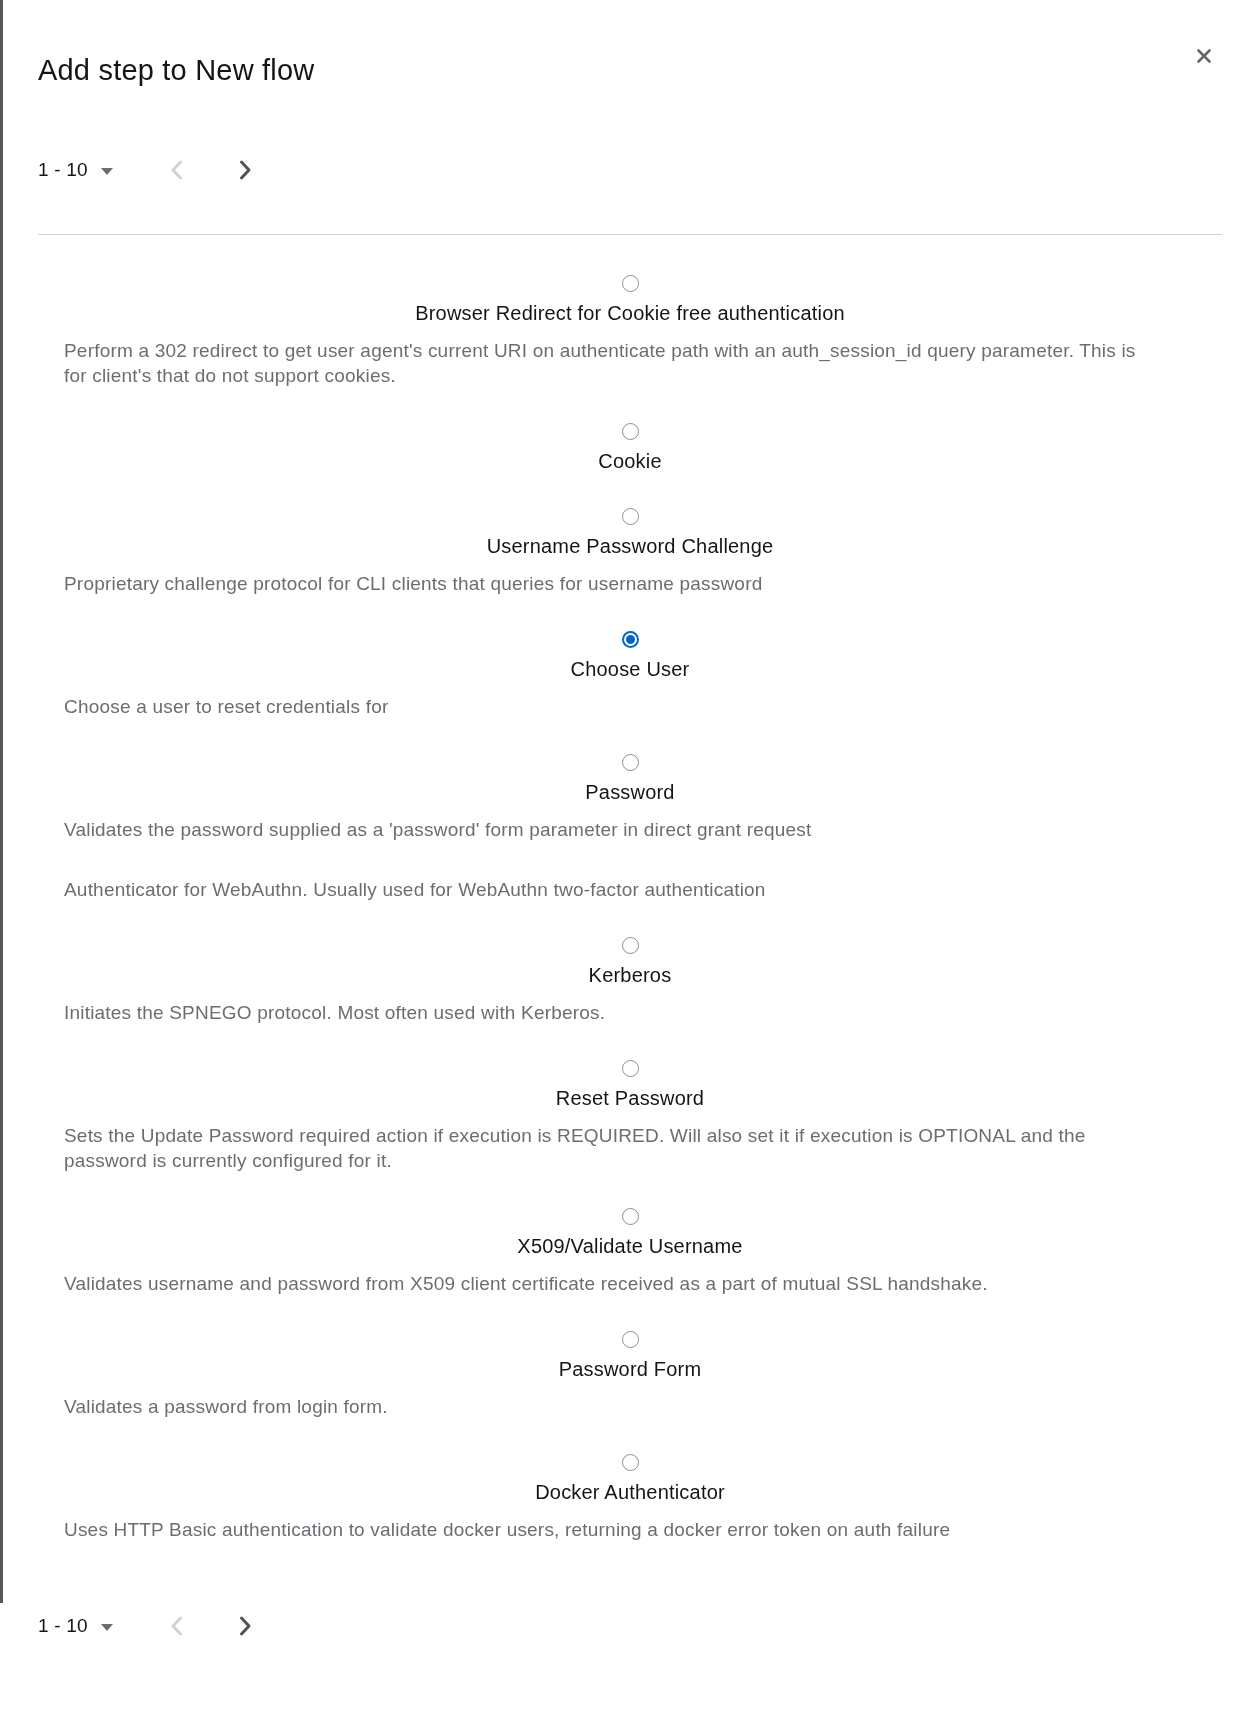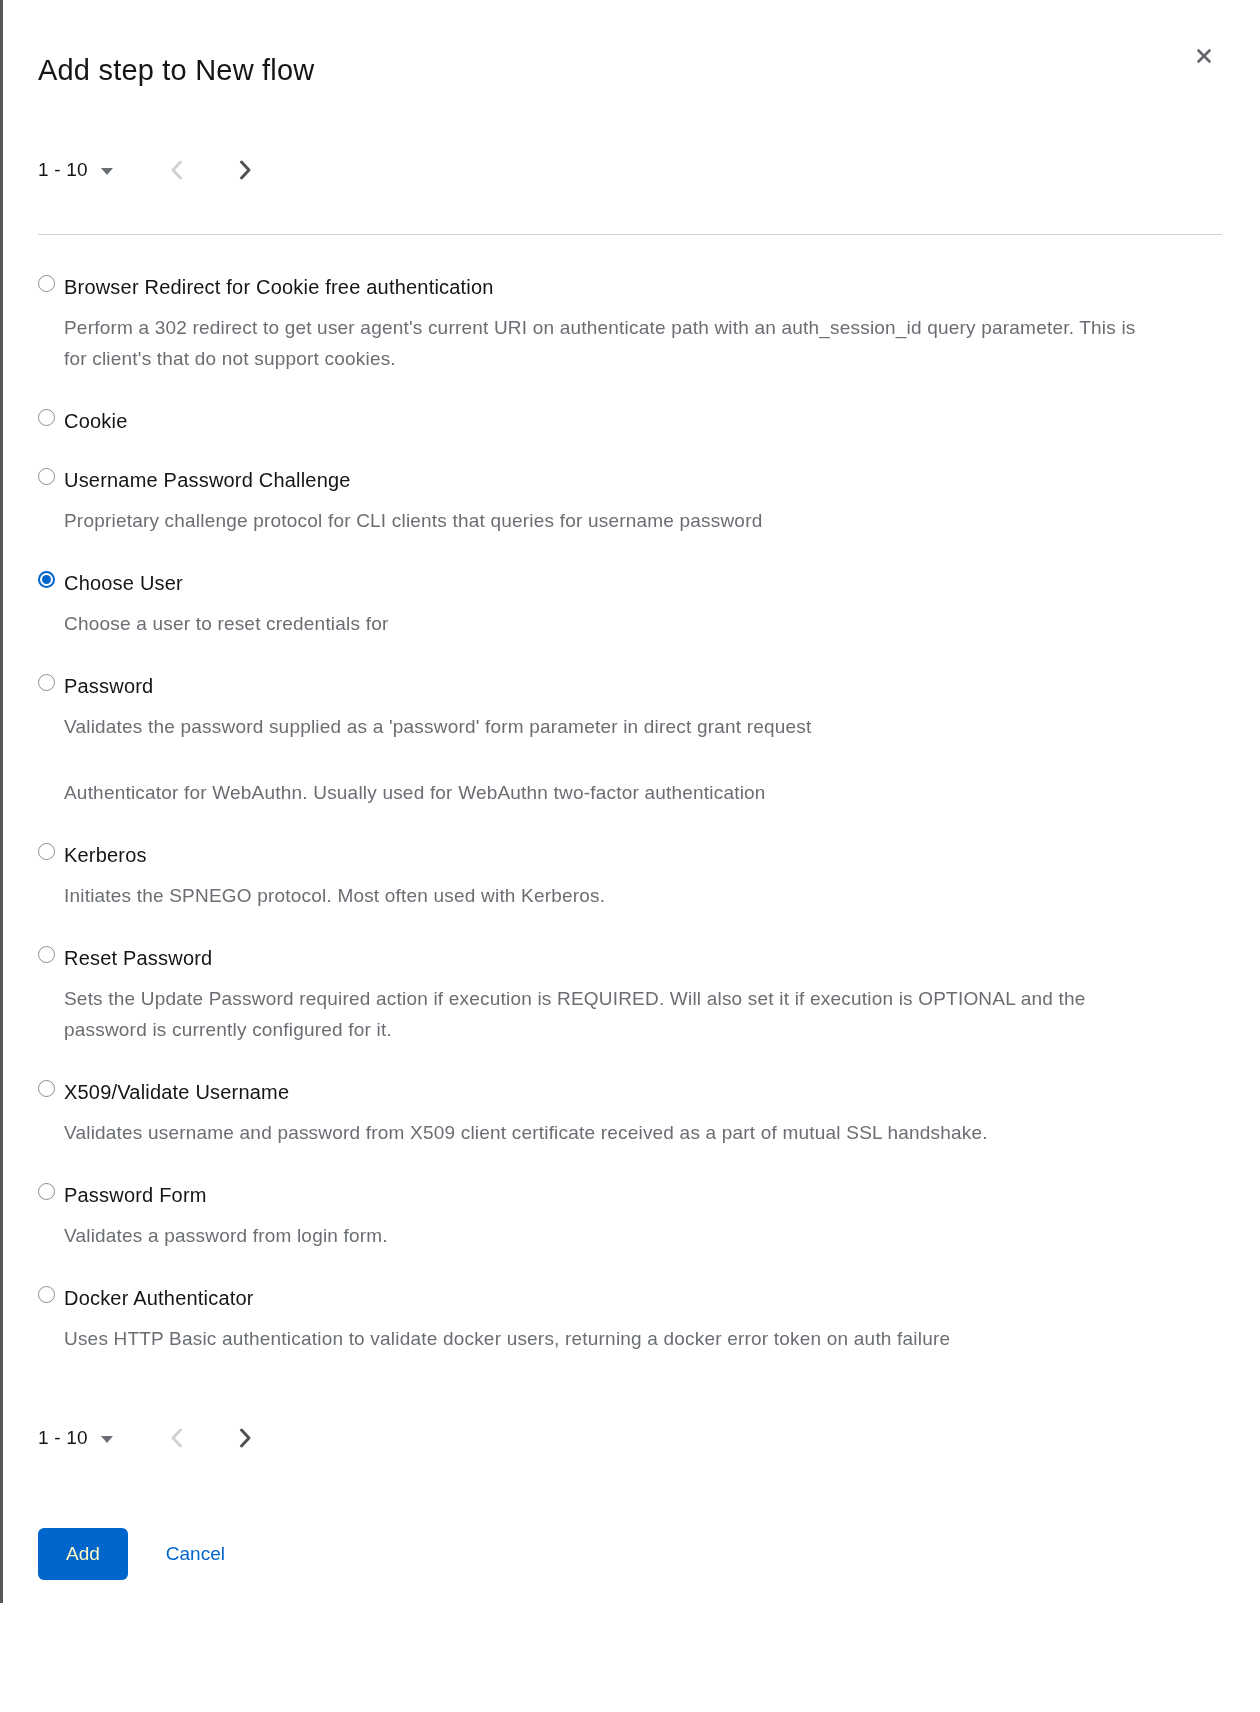"Browser Redirect for Cookie free" .item-head { align-items: none -> center; flex-direction: none -> column }
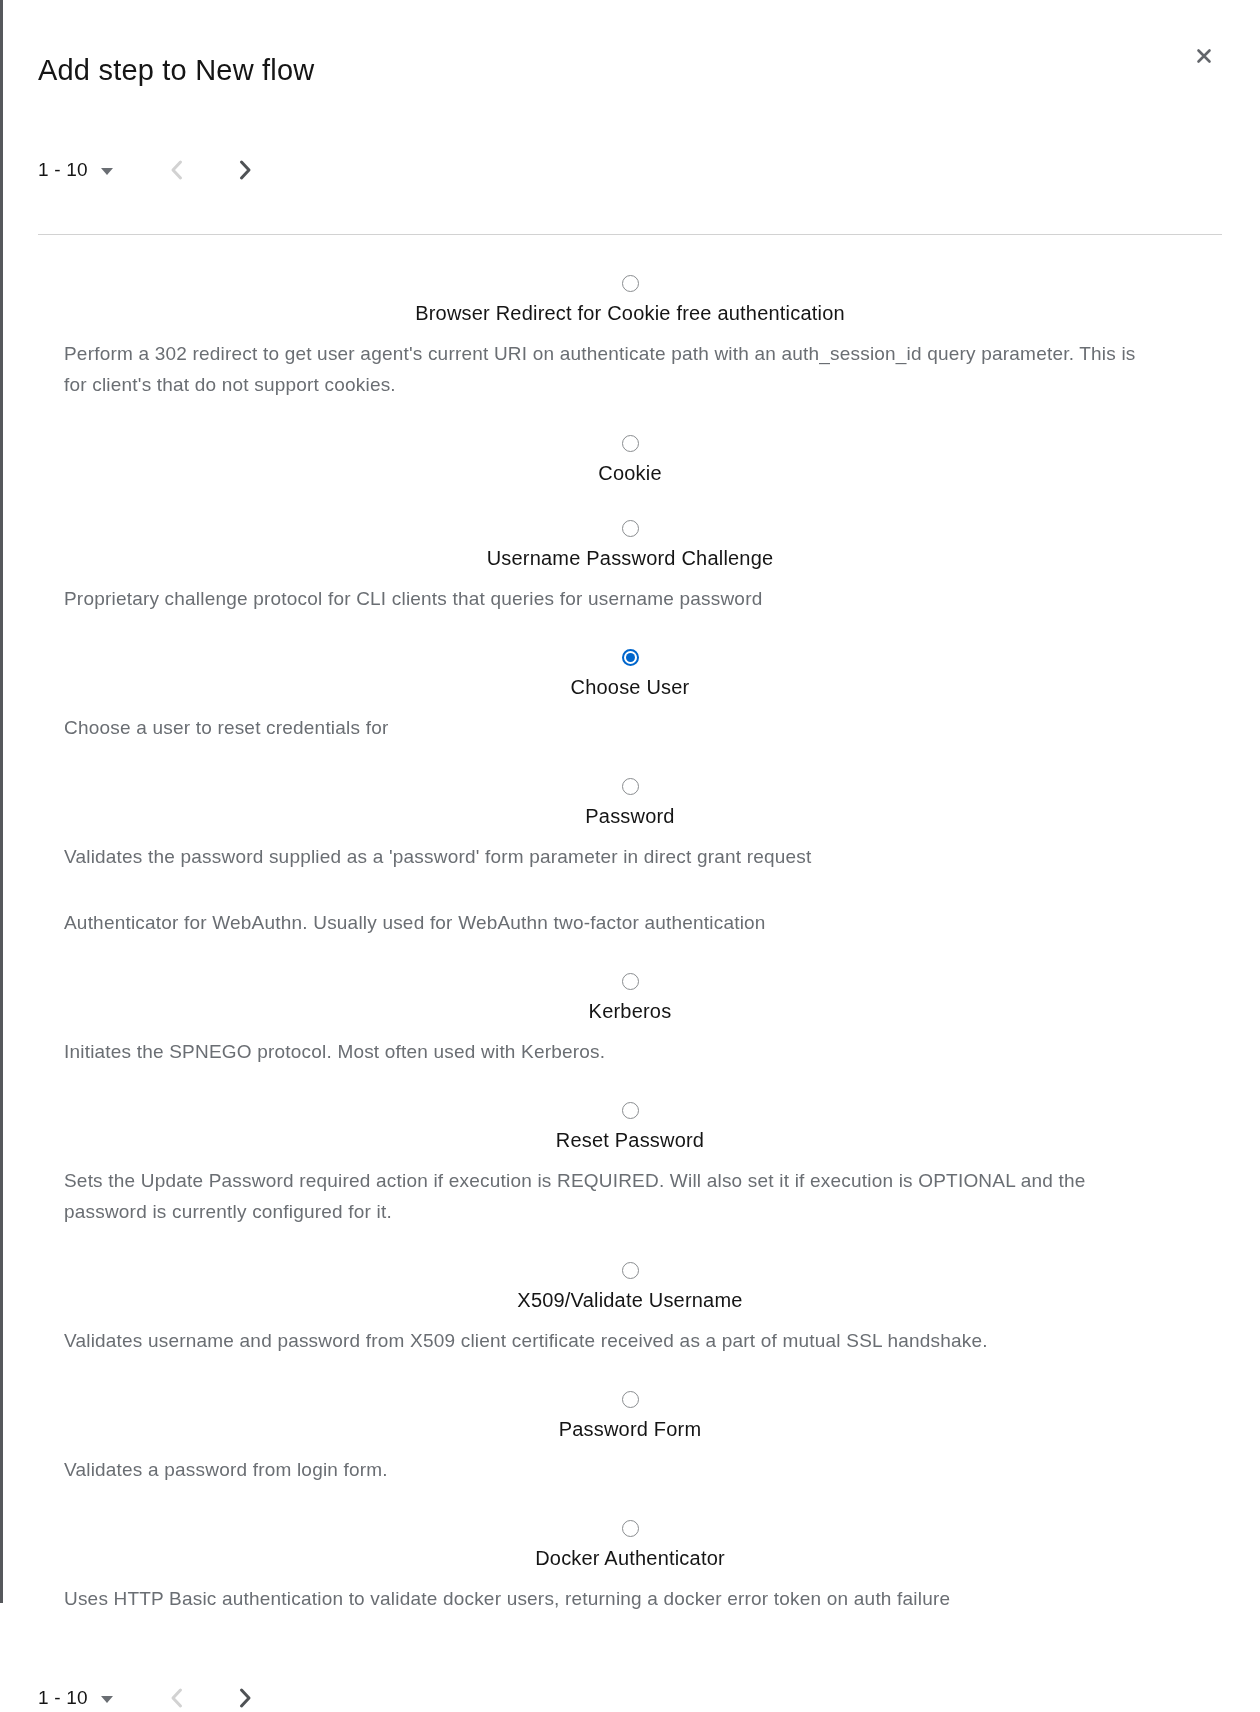"Perform a 302 redirect to" .item-desc { line-height: 31px -> 25px }
